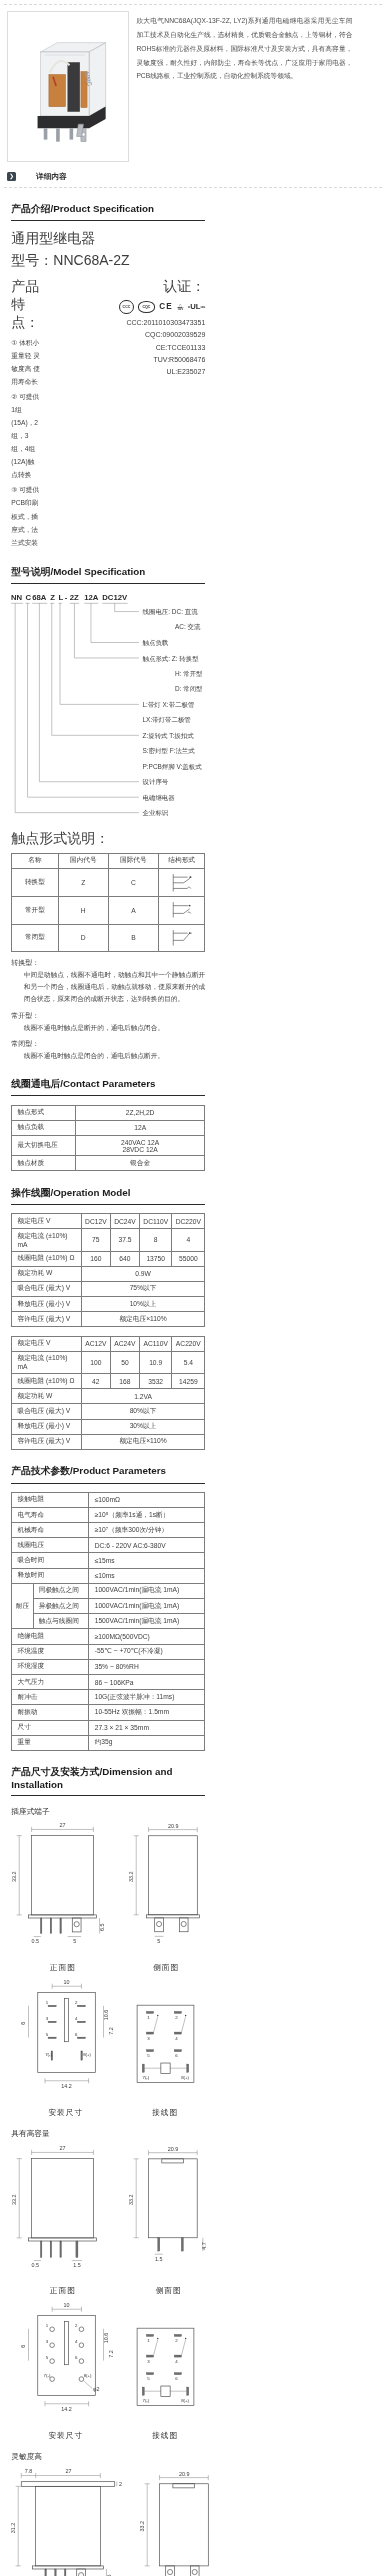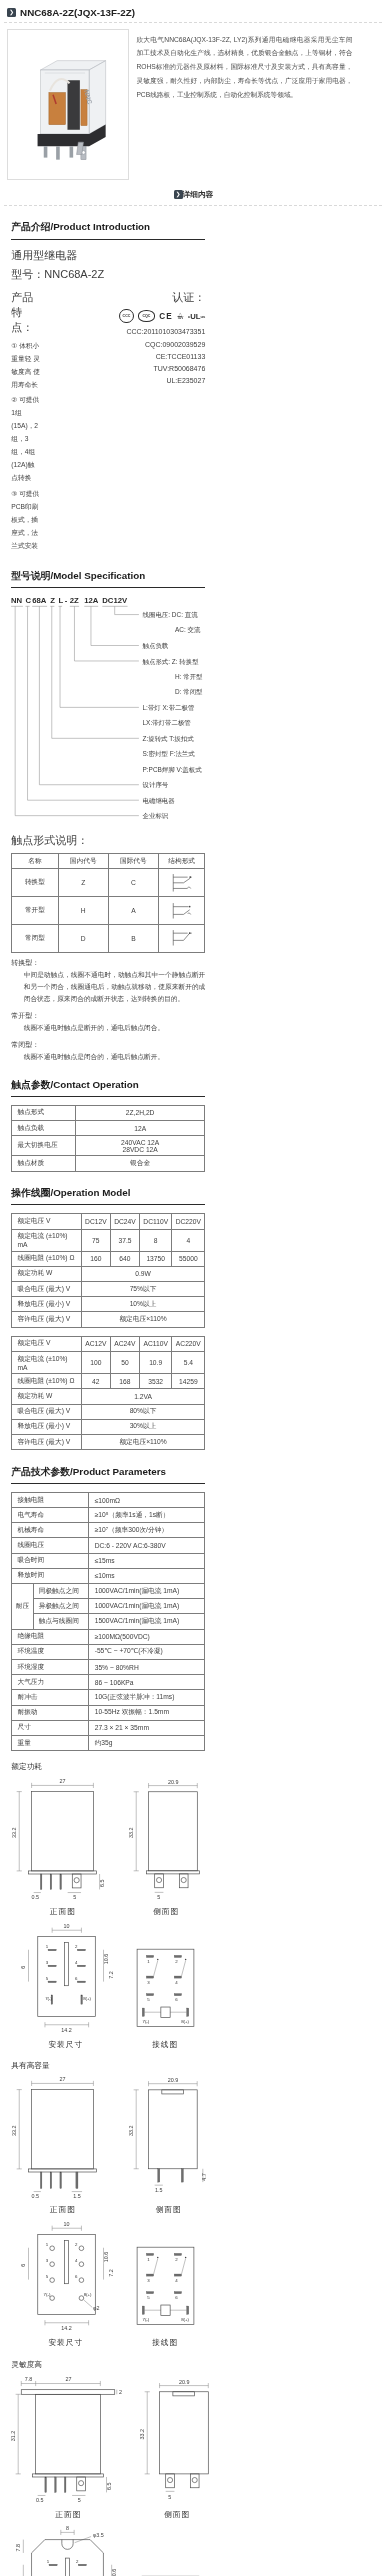"NNC68A-2Z(JQX-13F-2Z)" div.hdr { html: <div> <span>❯</span> <span>NNC68A-2Z(JQX-13F-2Z)</span> </div> -> none }
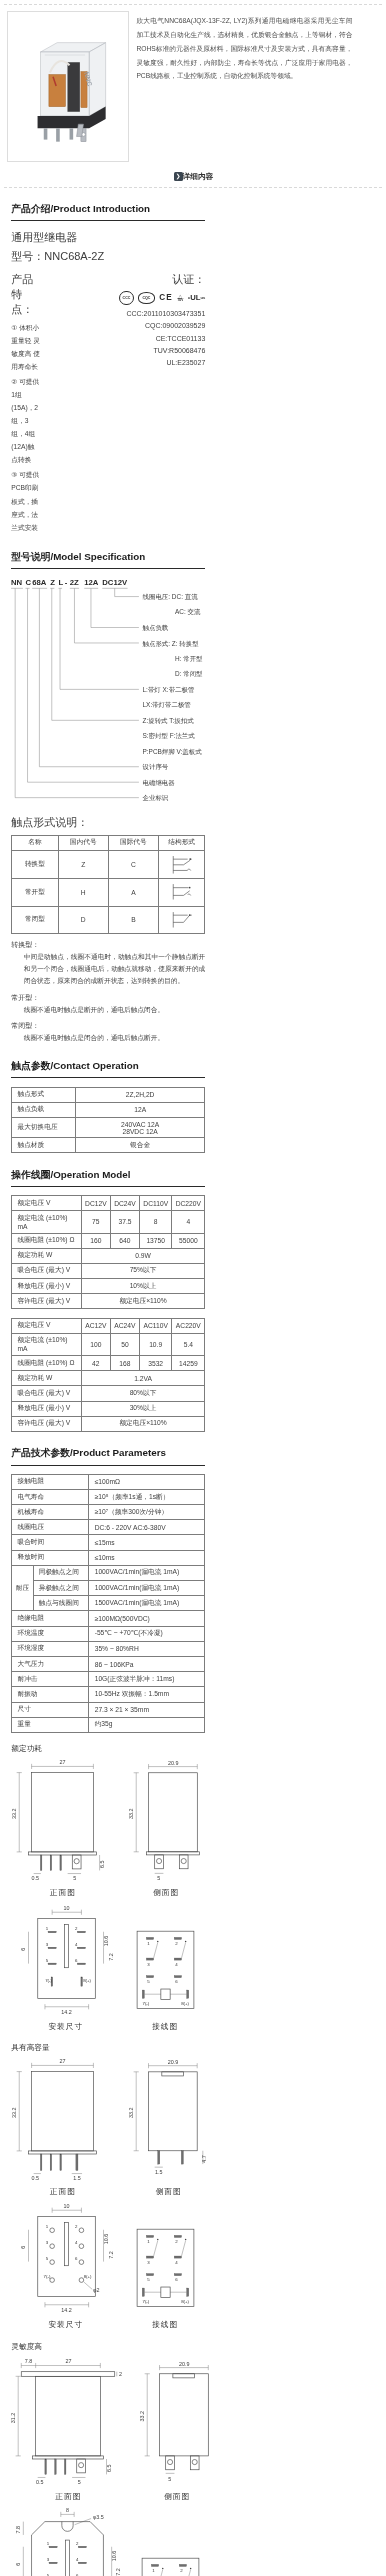"详细内容" .detail-bar { gap: 0 -> 20px; justify-content: center -> none }
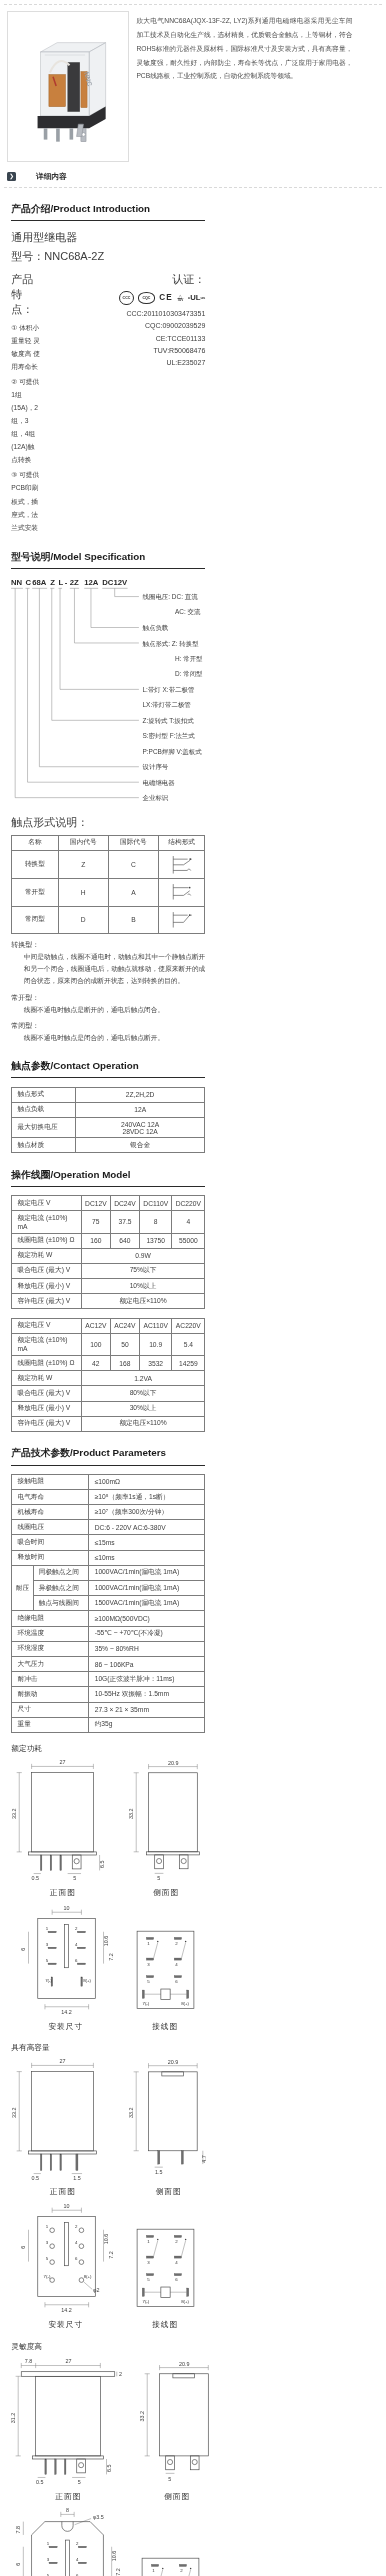"产品介绍/Product Introduction" div.sec-h { text: Introduction -> Specification }
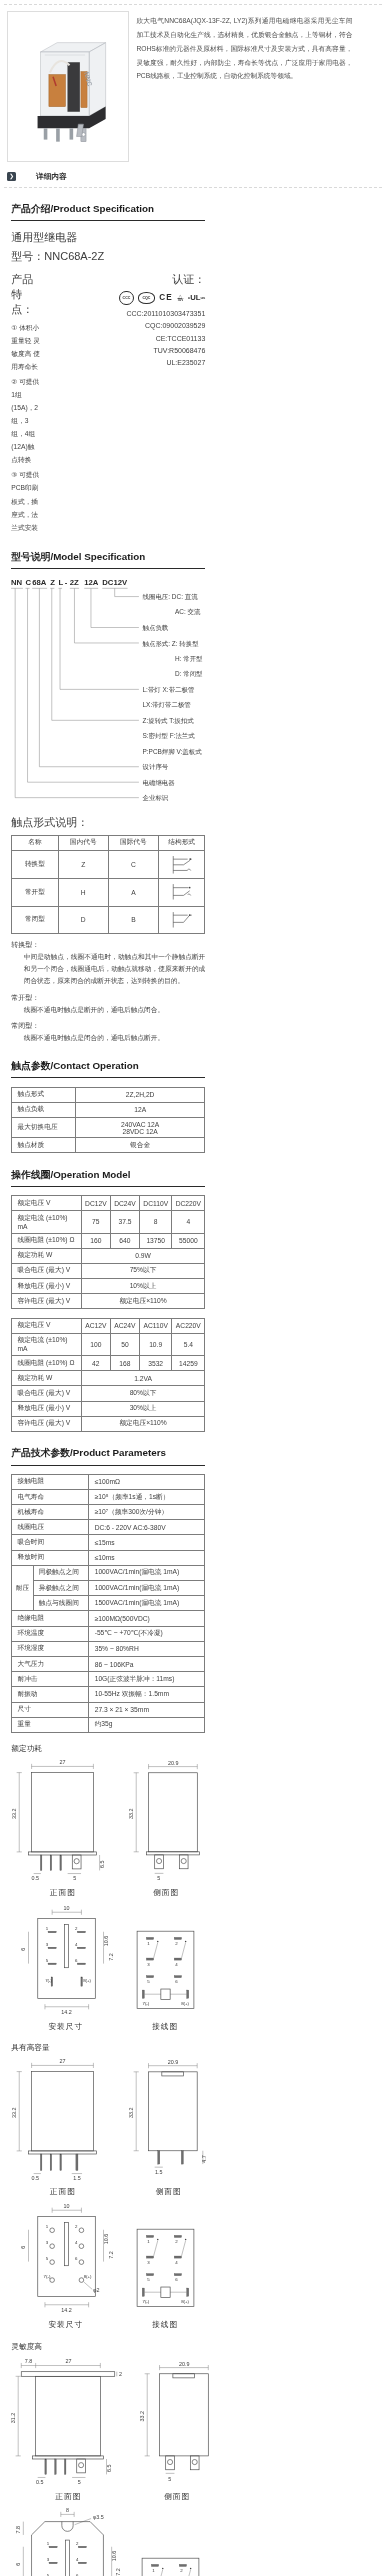"通用型继电器" .line15 { font-size: 11px -> 14px }
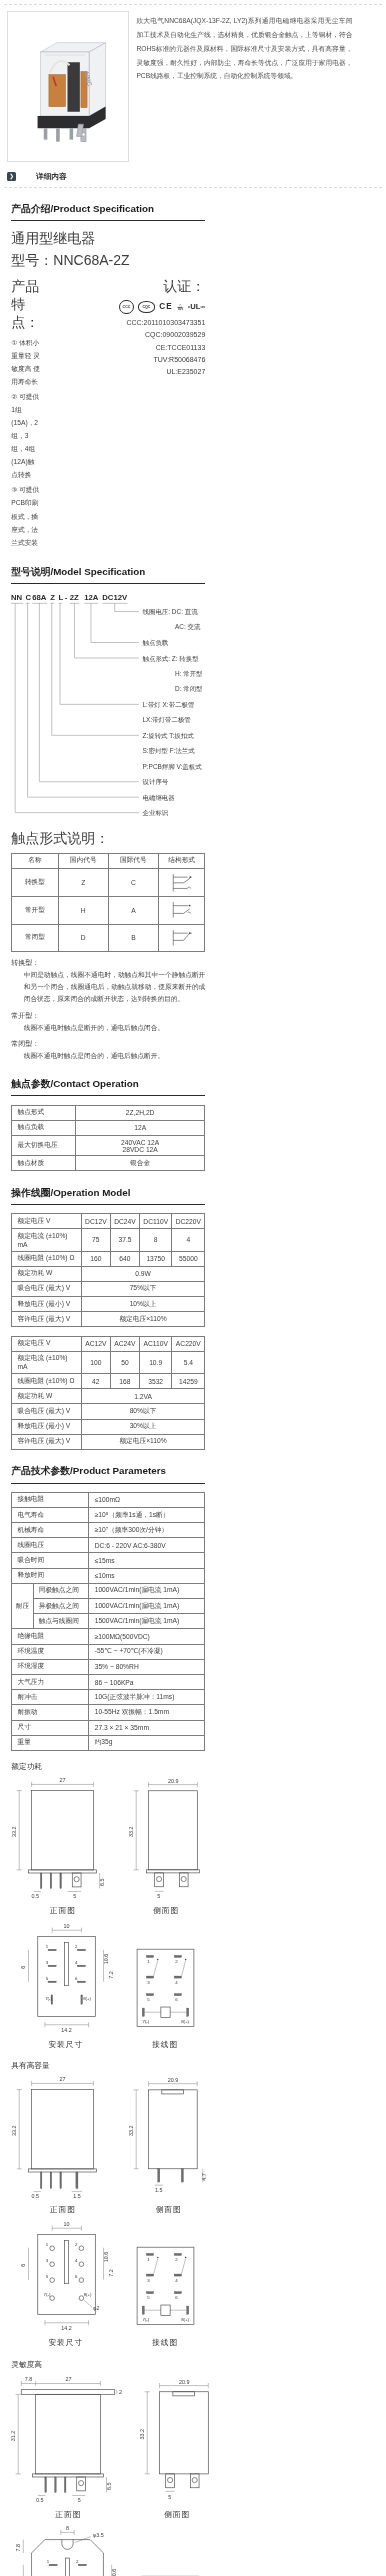"触点参数/Contact Operation" div.sec-h { text: 触点参数/Contact Operation -> 线圈通电后/Contact Parameters }
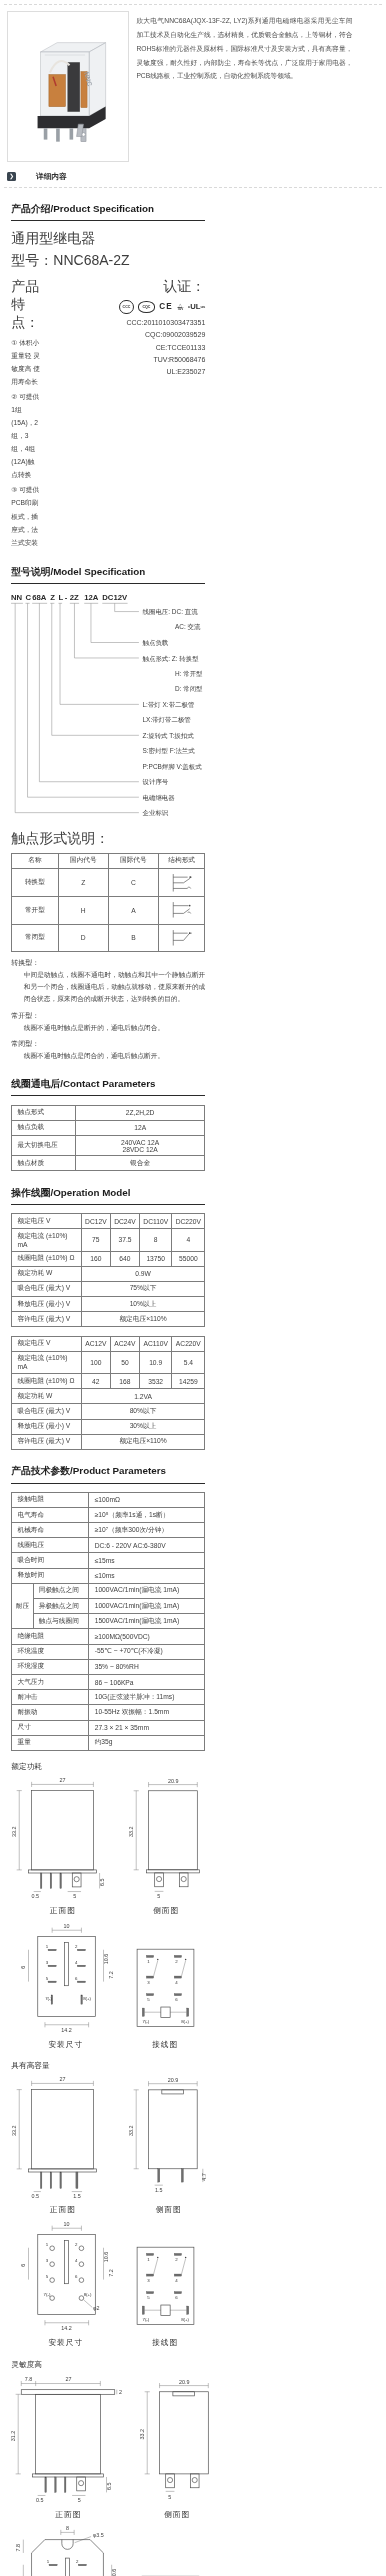"产品尺寸及安装方式/Dimension and Installation" div.sec-h { html: none -> <div>产品尺寸及安装方式/Dimension and Installation</div> }
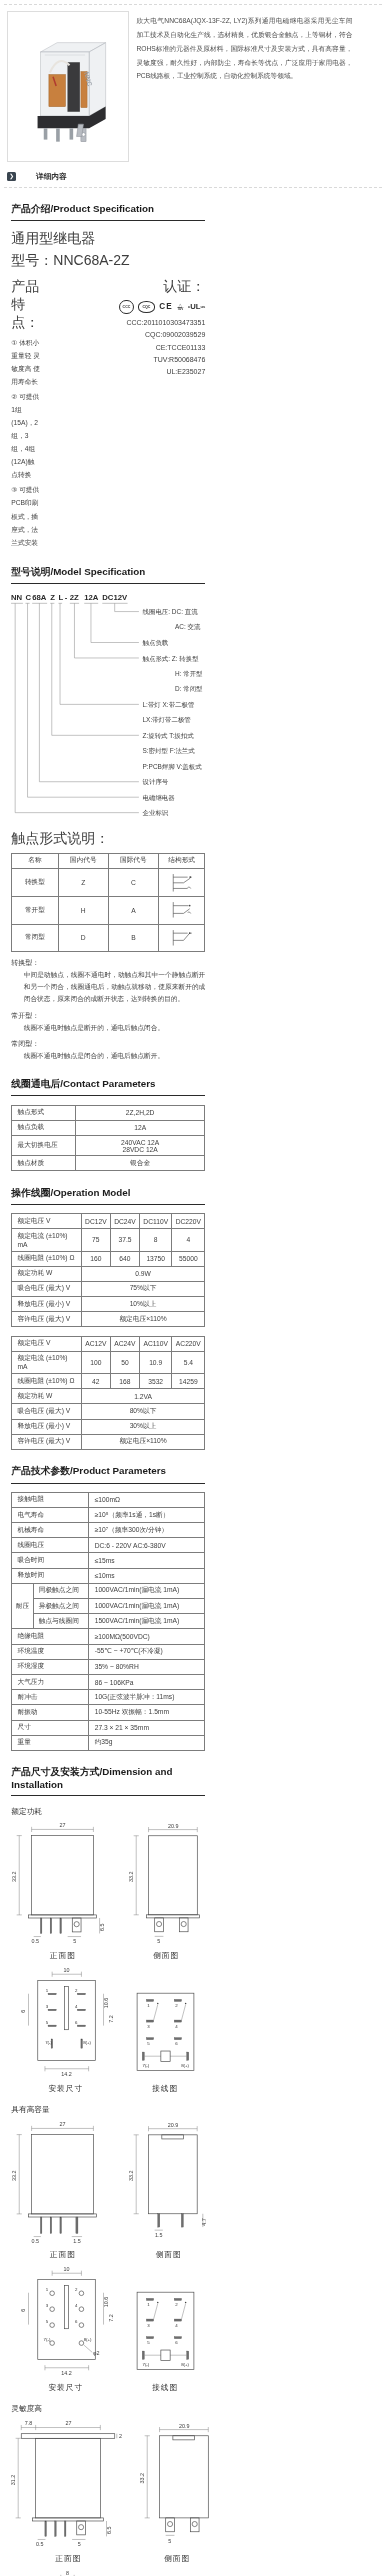"额定功耗" div.sub-t { text: 额定功耗 -> 插座式端子 }
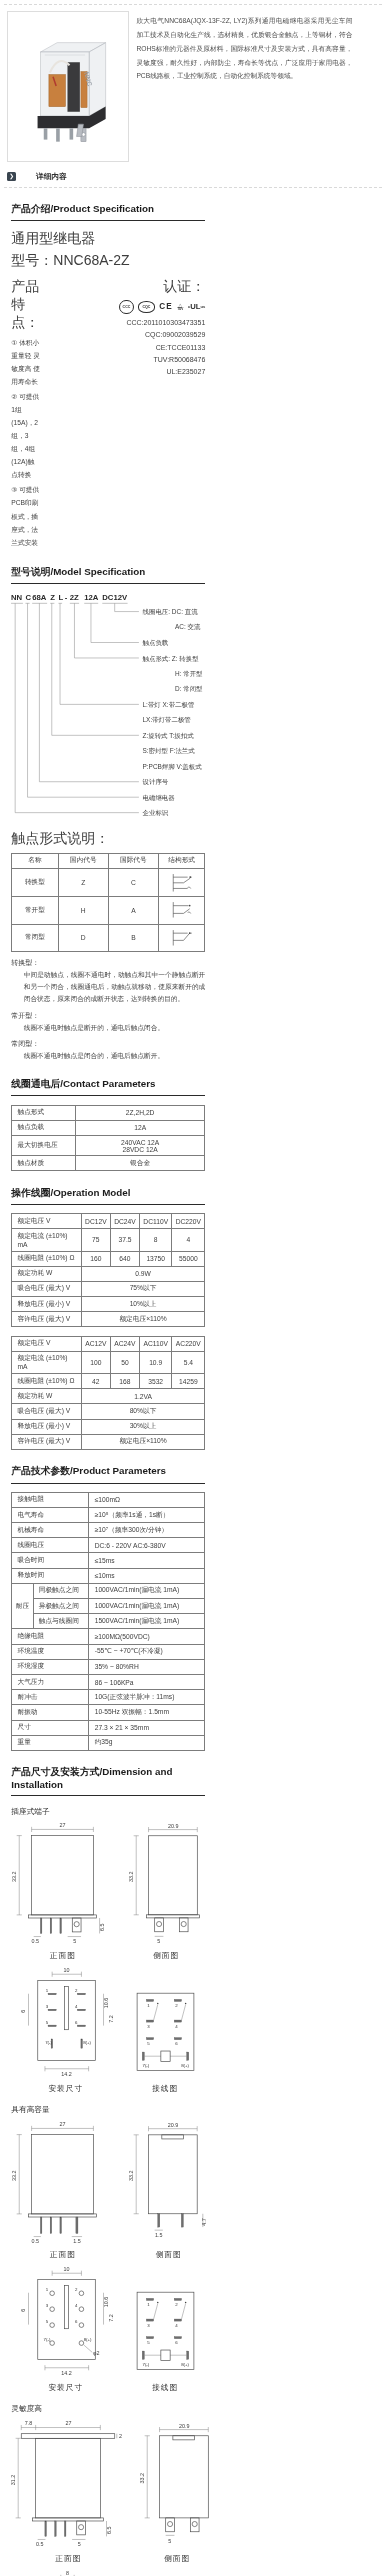"正面图" .cap { margin-top: 6px -> 18px }
